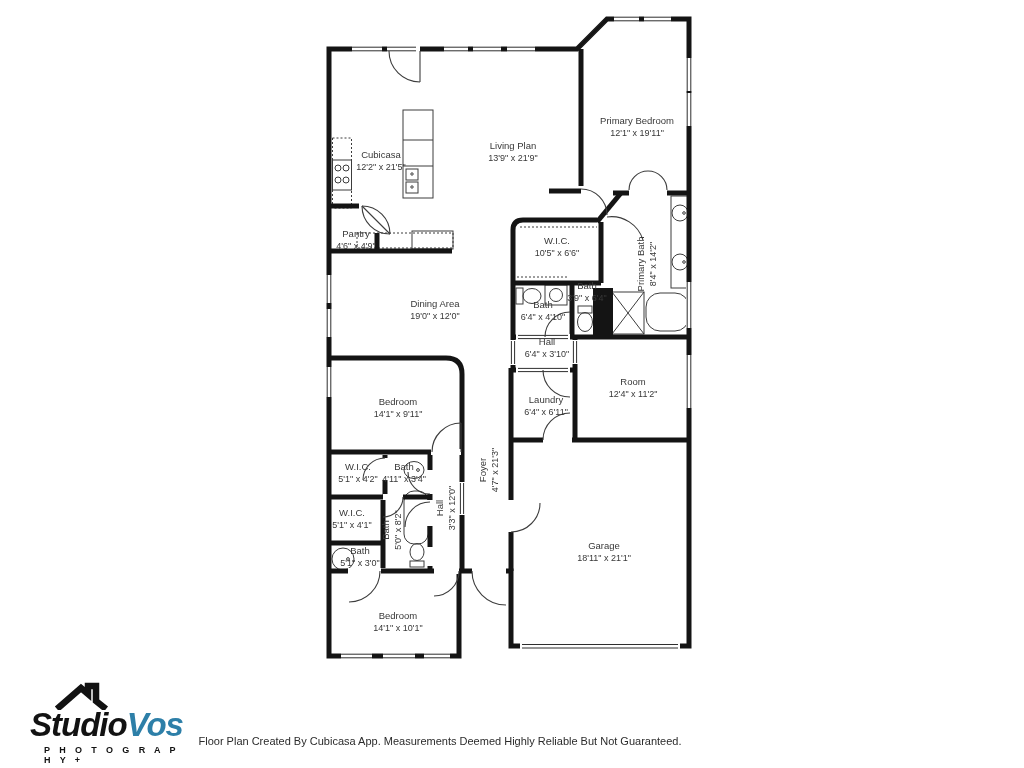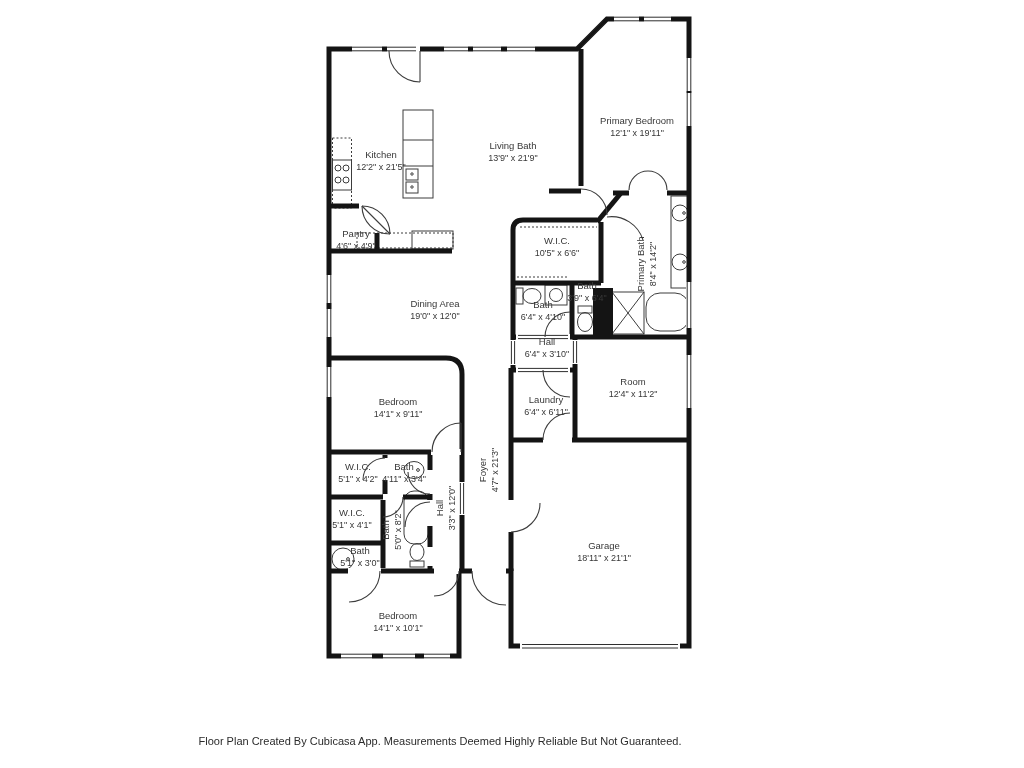"Living Bath" div.rname { text: Bath -> Plan }
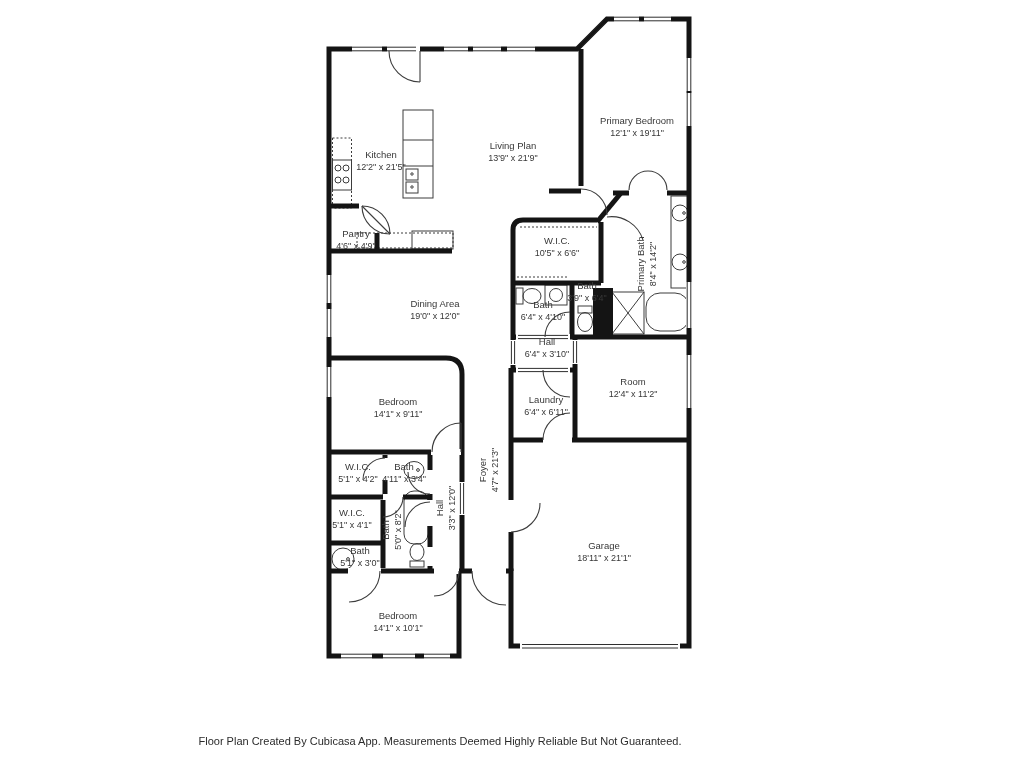"Kitchen" div.rname { text: Kitchen -> Cubicasa }
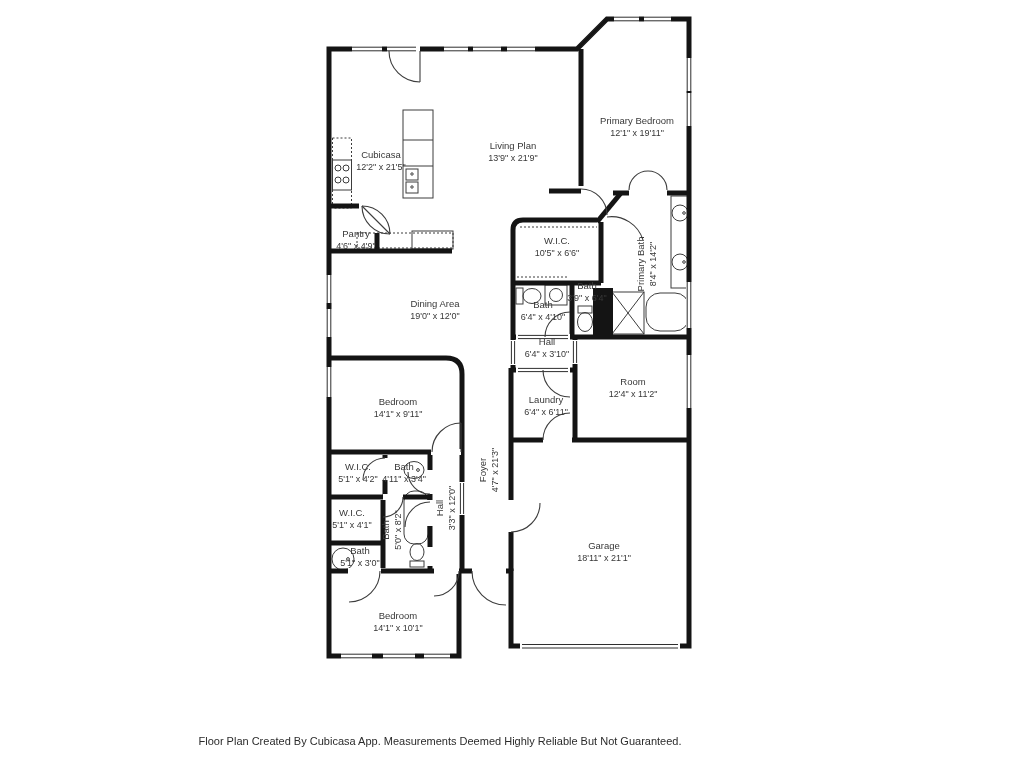"StudioVos" div.logo { html: none -> <div> <svg> <path></path> </svg> <div><span>Studio</span><span>Vos</span></div> <div>P H O T O G R A P H Y +</div> </div> }
